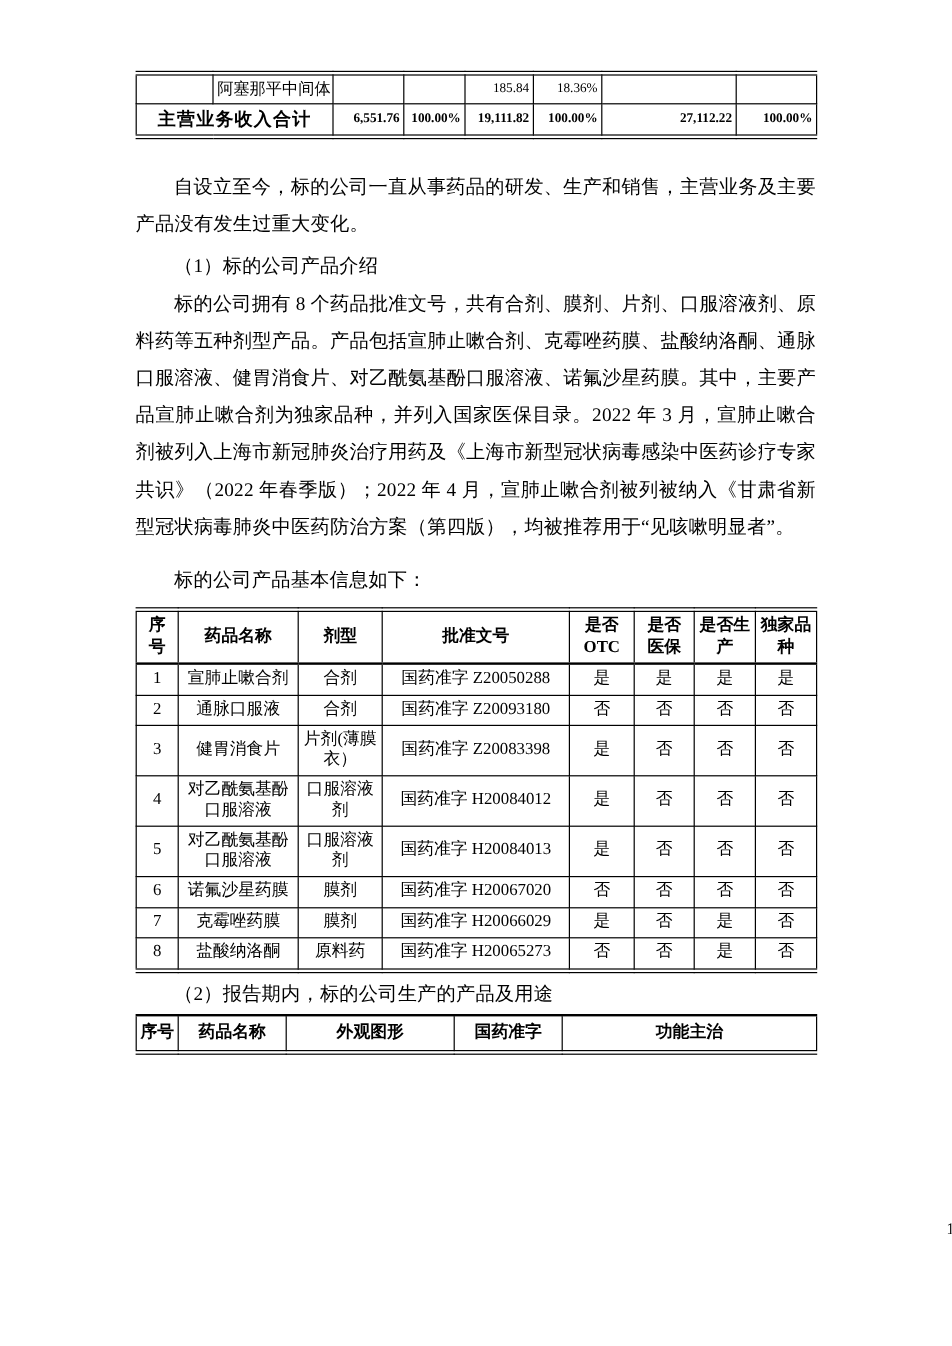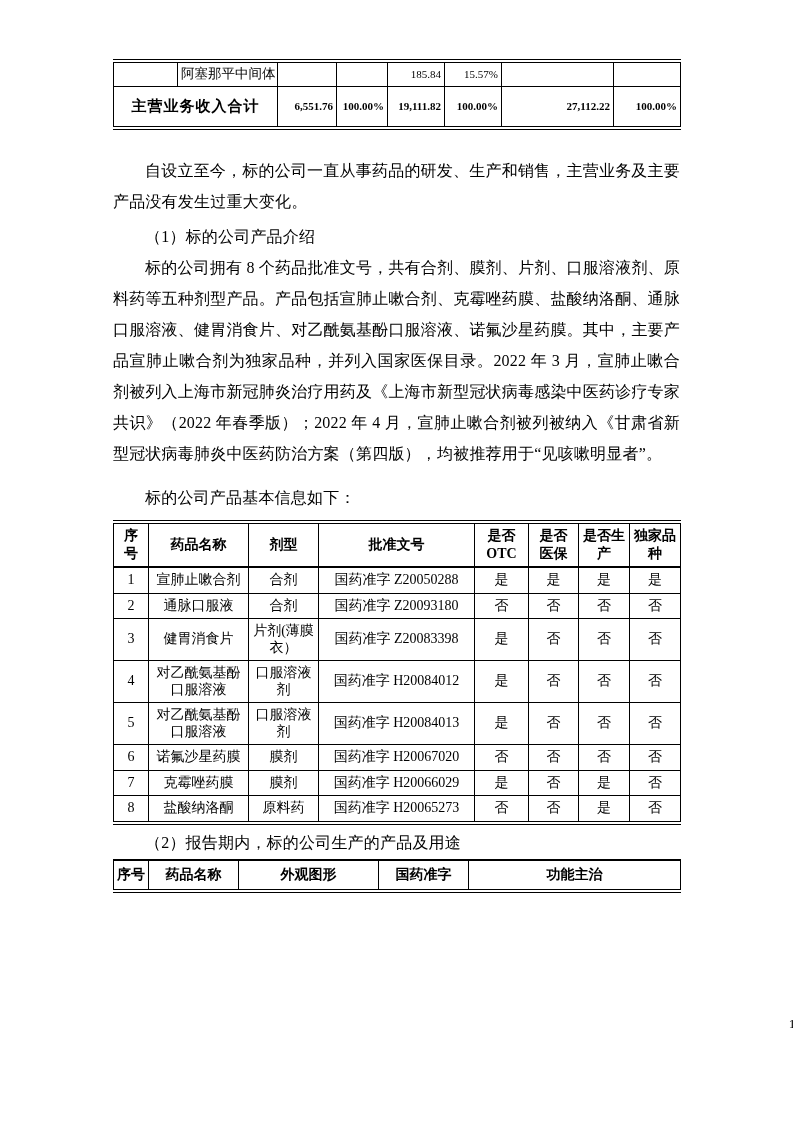"15.57%" td.num { text: 15.57% -> 18.36% }
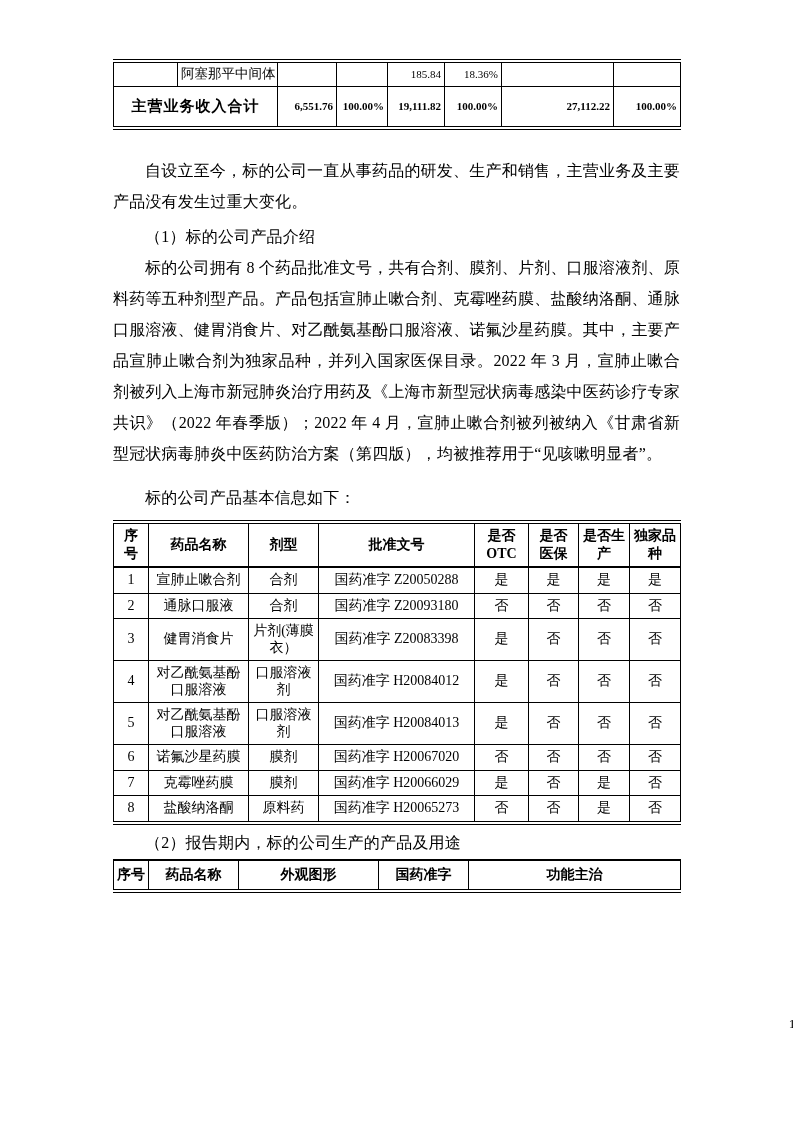"主营业务收入合计" .t-top .total td { height: 42px -> 28px }
